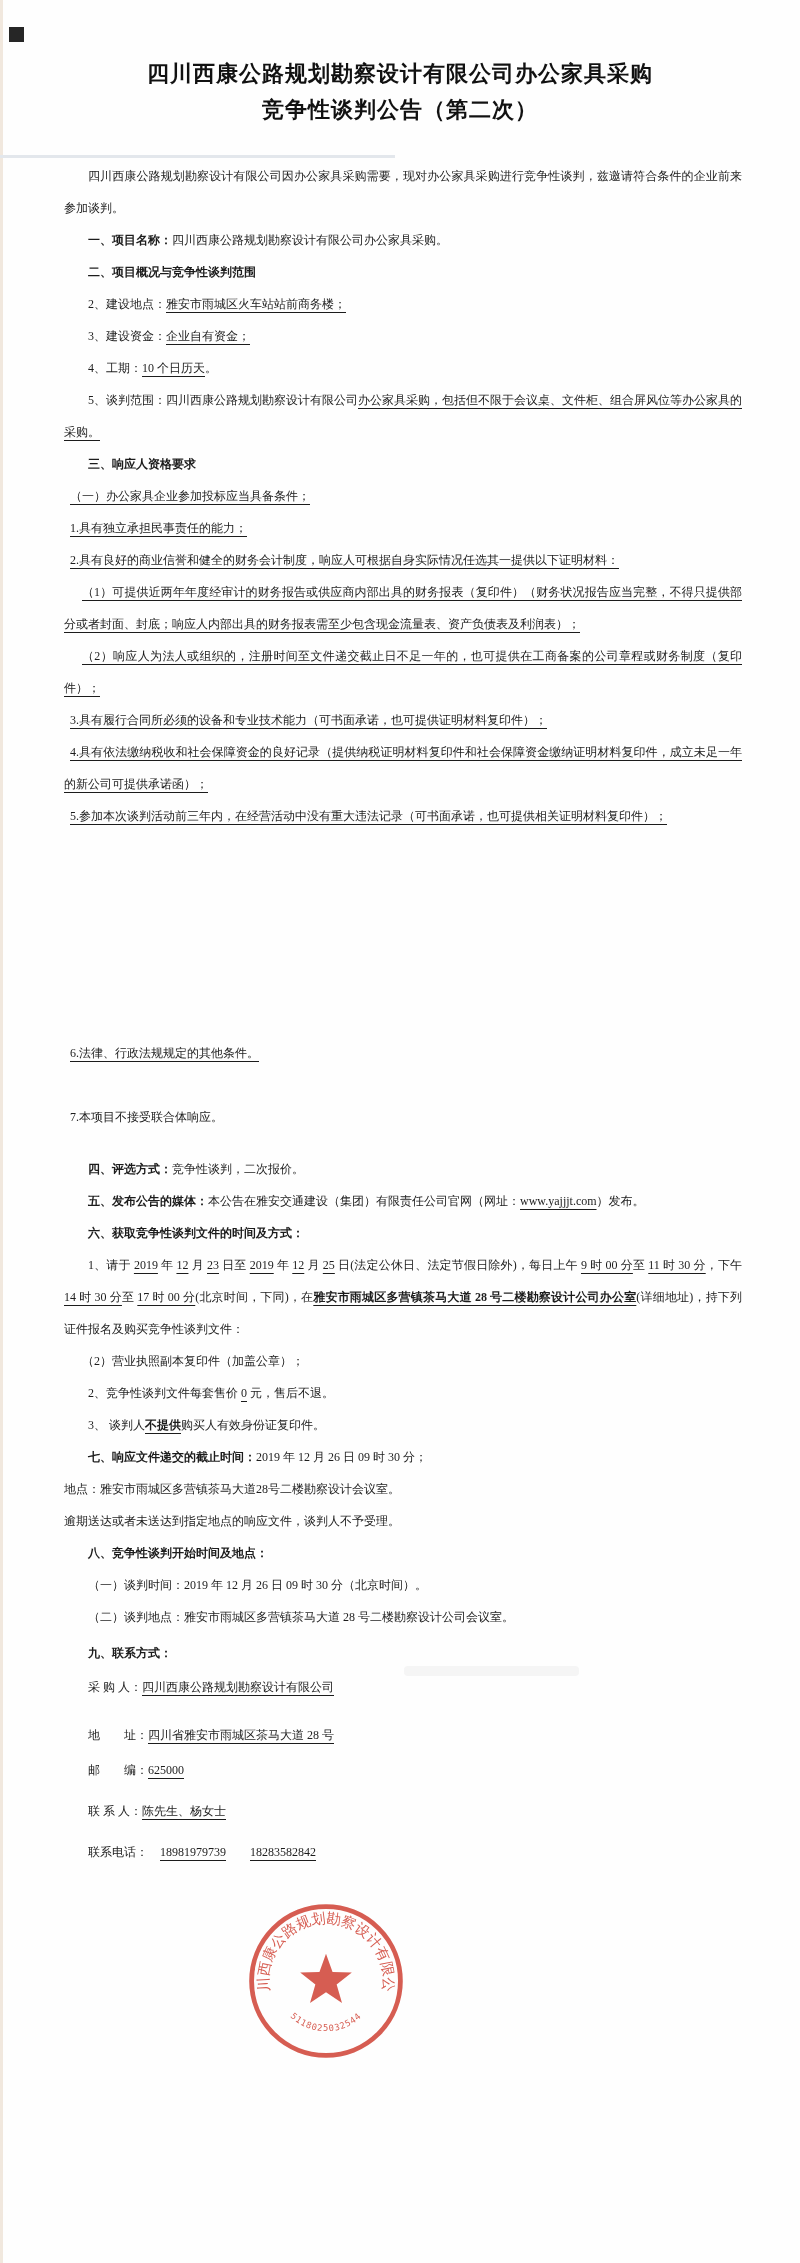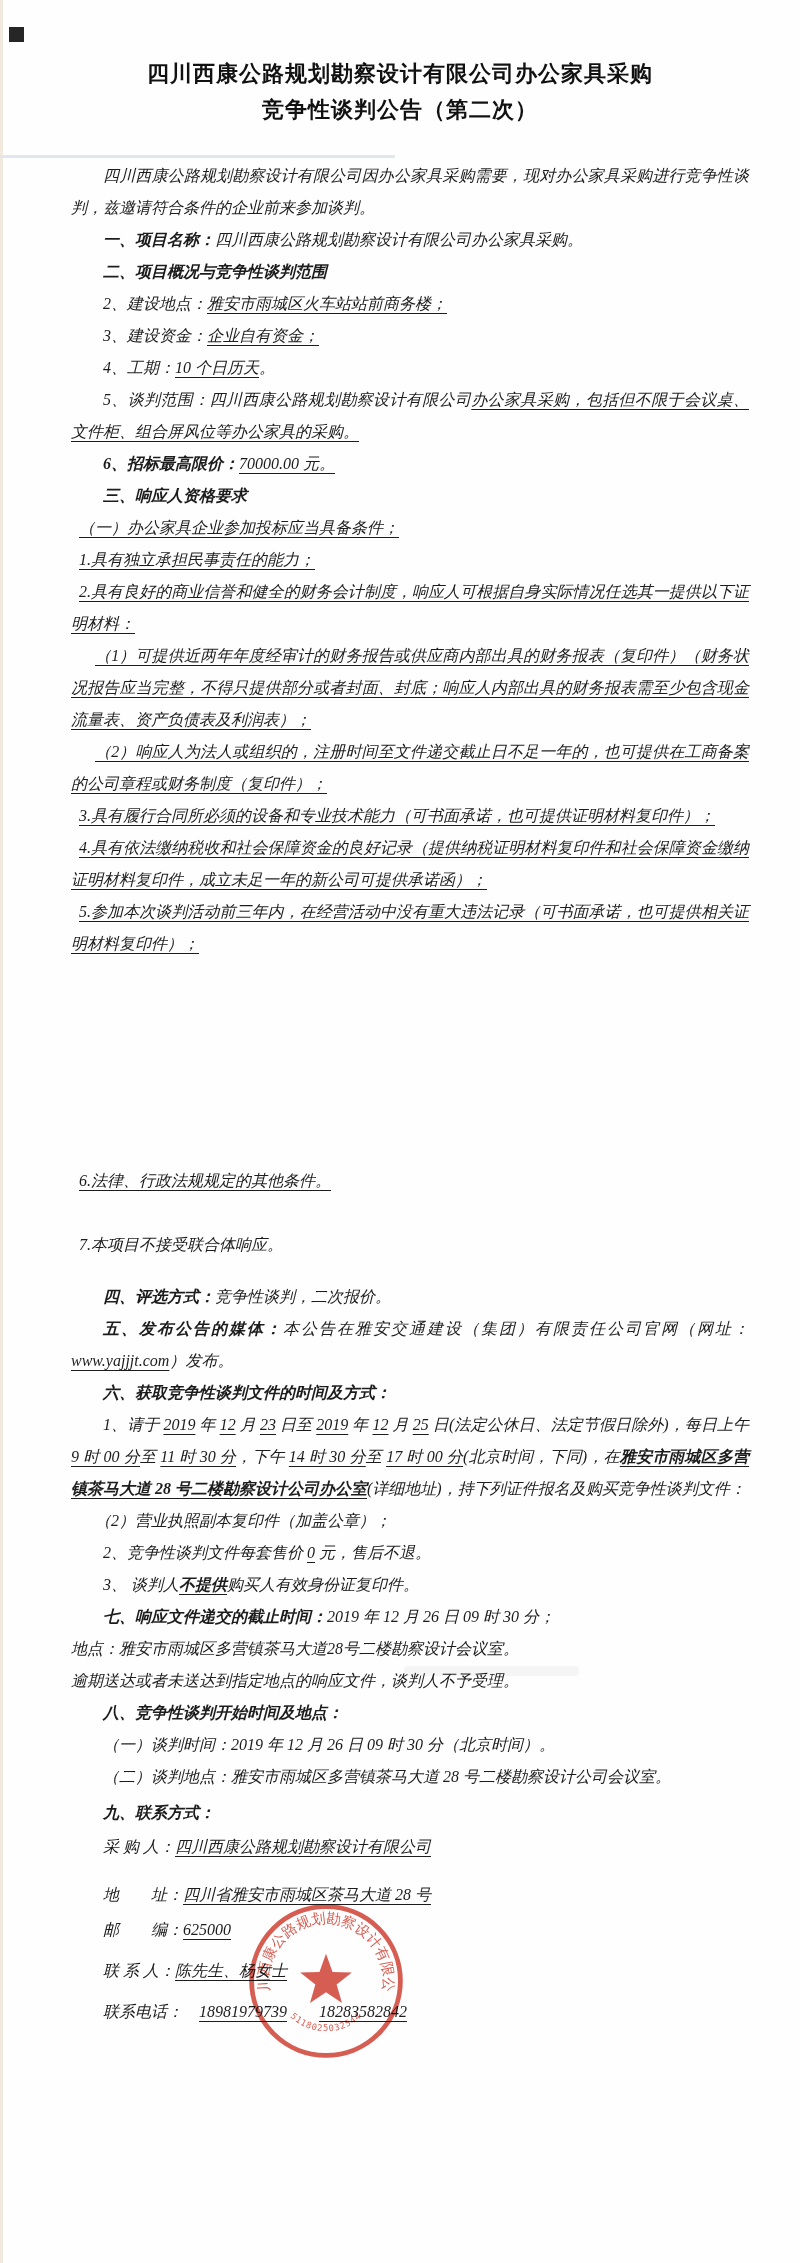"四川西康公路规划勘察设计有限公司因办公家具采购需要，现对办公家具采购进行竞争性谈" .doc-body { font-size: 16px -> 12px; font-style: italic -> none; left: 71px -> 64px }
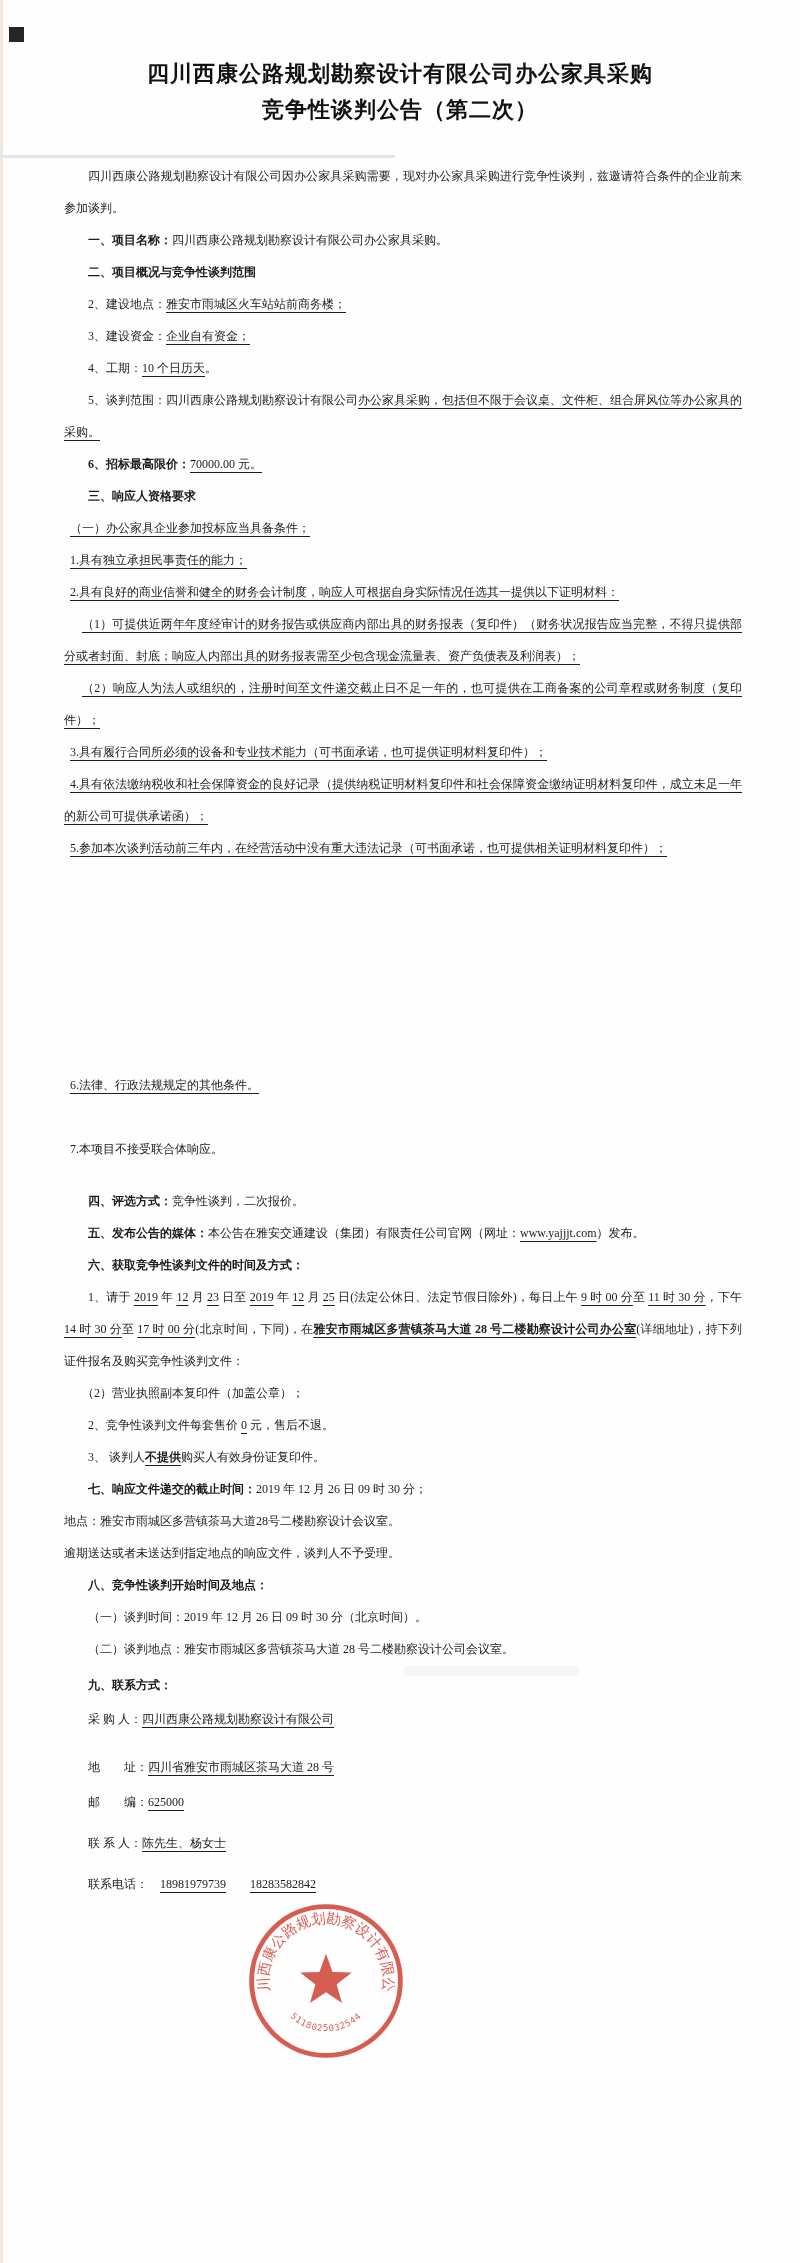"6、招标最高限价：70000.00 元。" p.para { html: <p><span>6、招标最高限价：</span><span>70000.00 元。</span></p> -> none }
